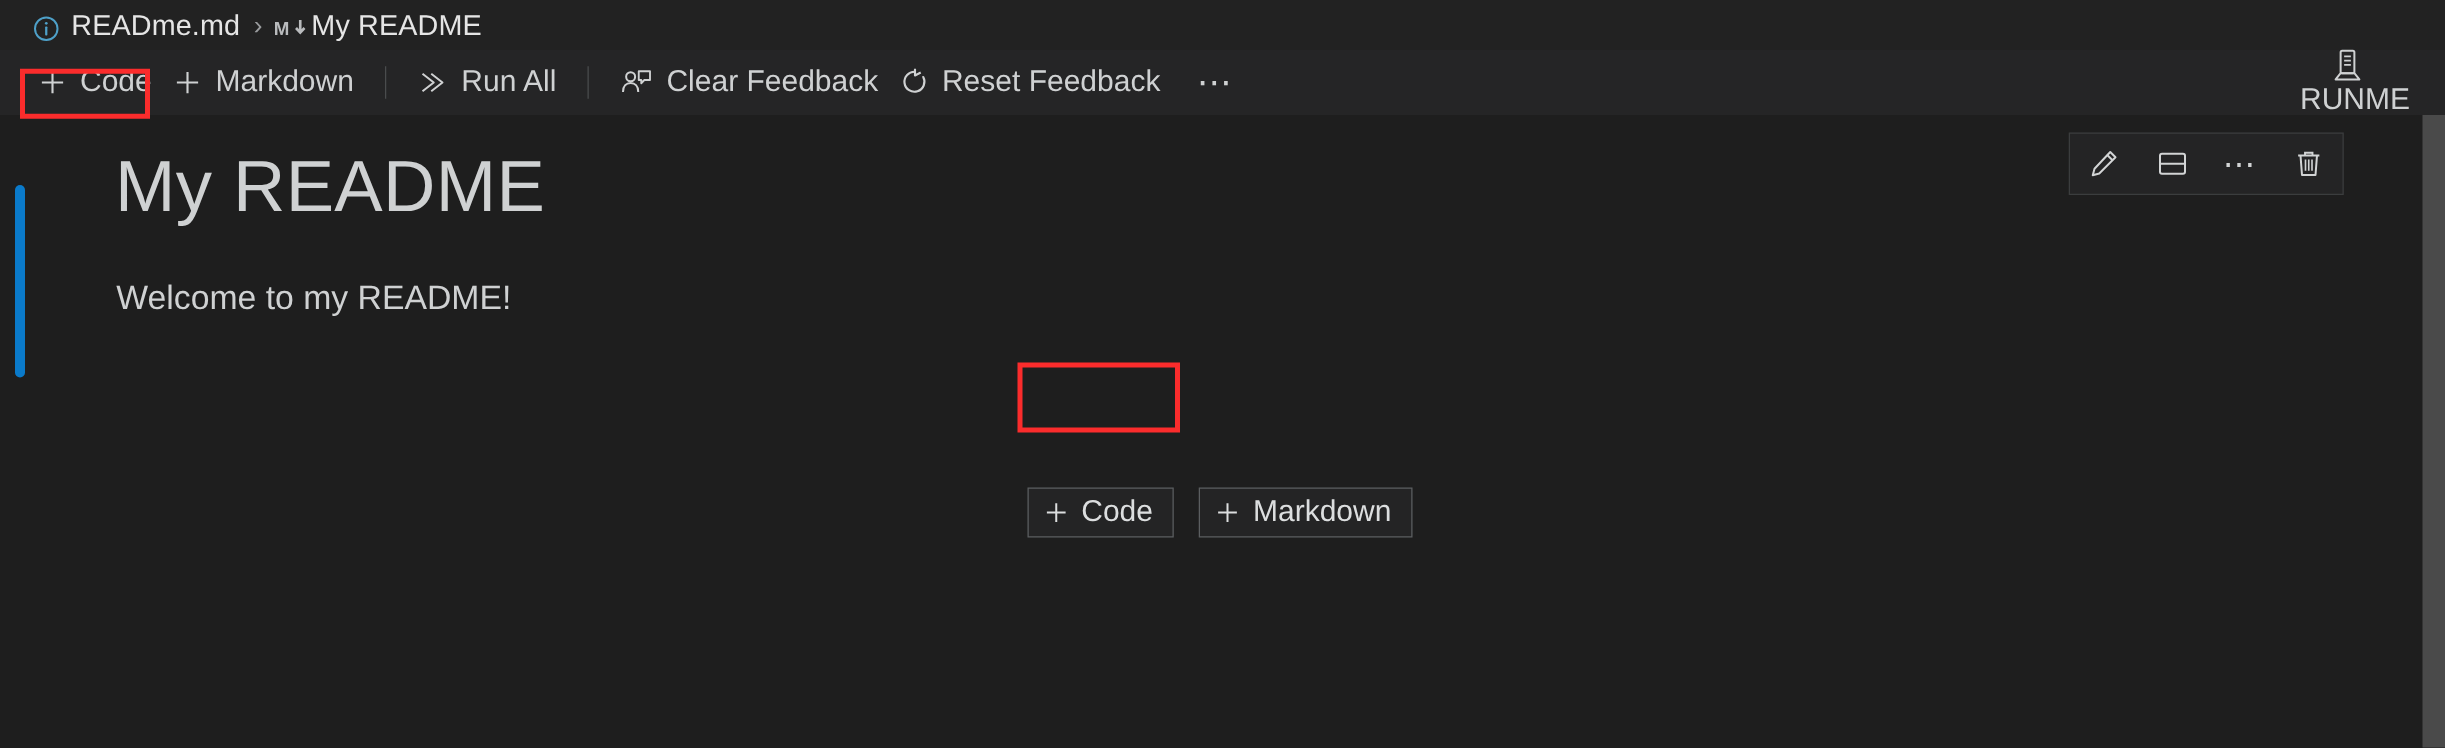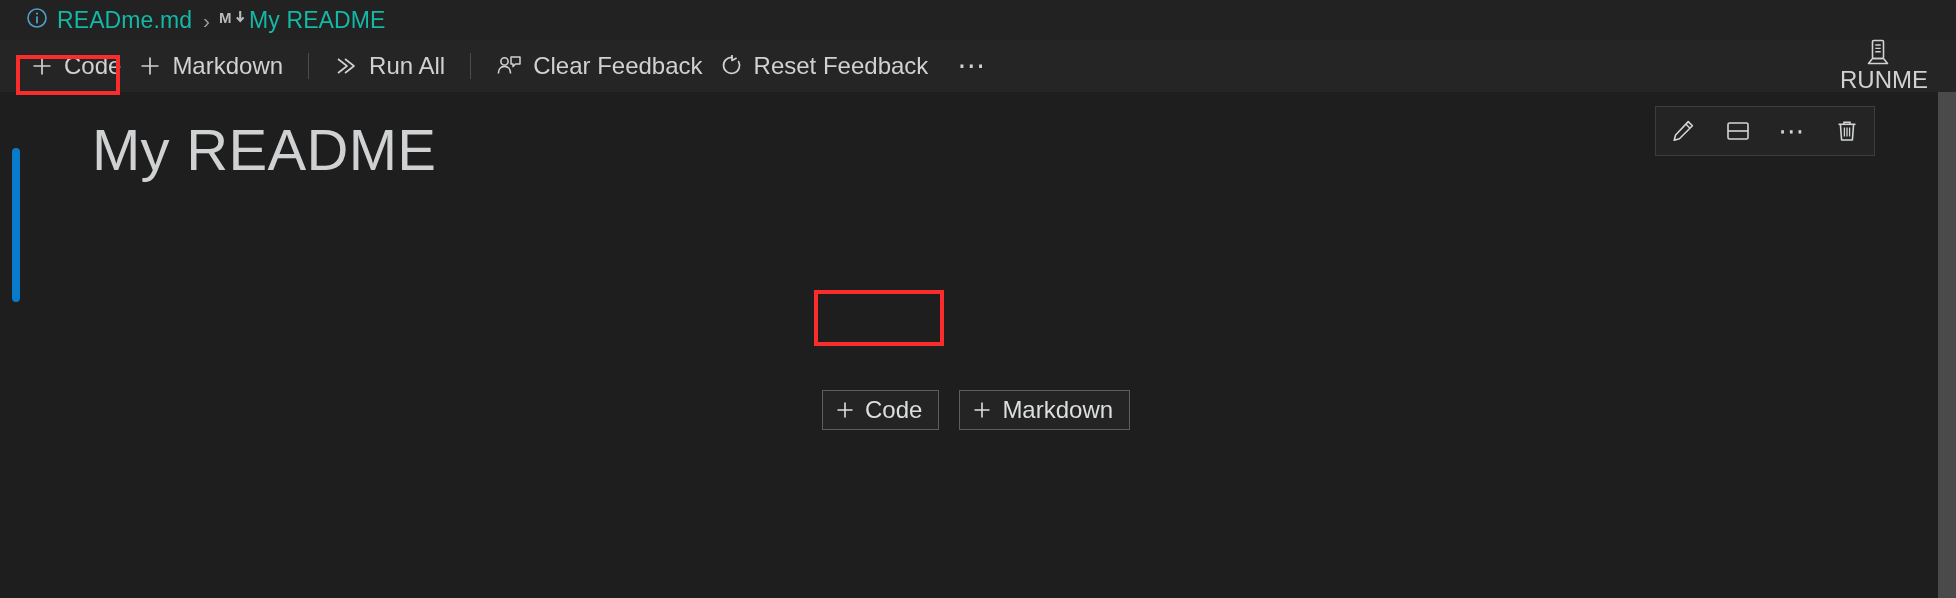"READme.md" .bc-item { align-items: flex-start -> flex-end; color: #14b8a6 -> #e5e5e5 }
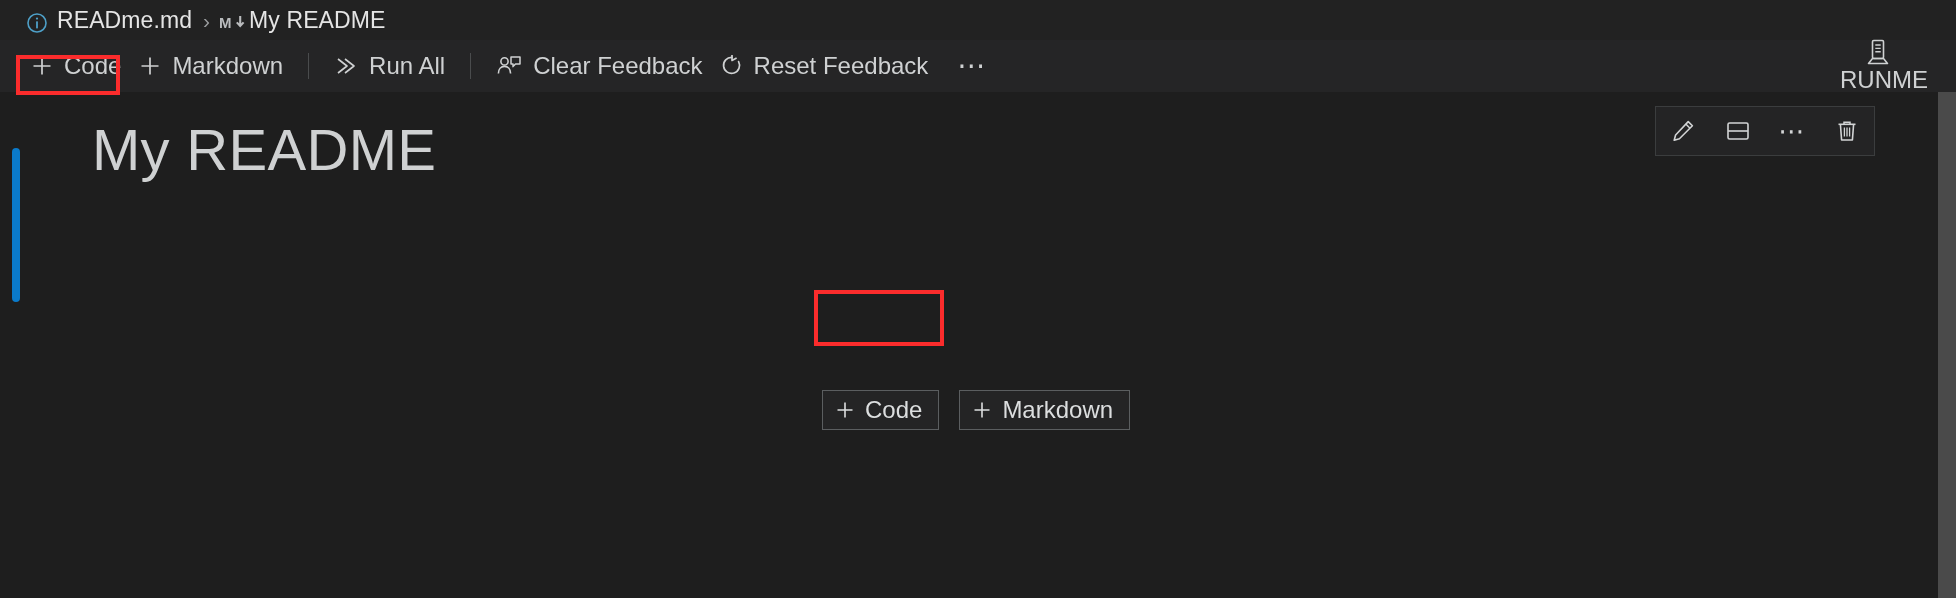"Welcome to my README!" p.md-para { html: none -> <p>Welcome to my README!</p> }
